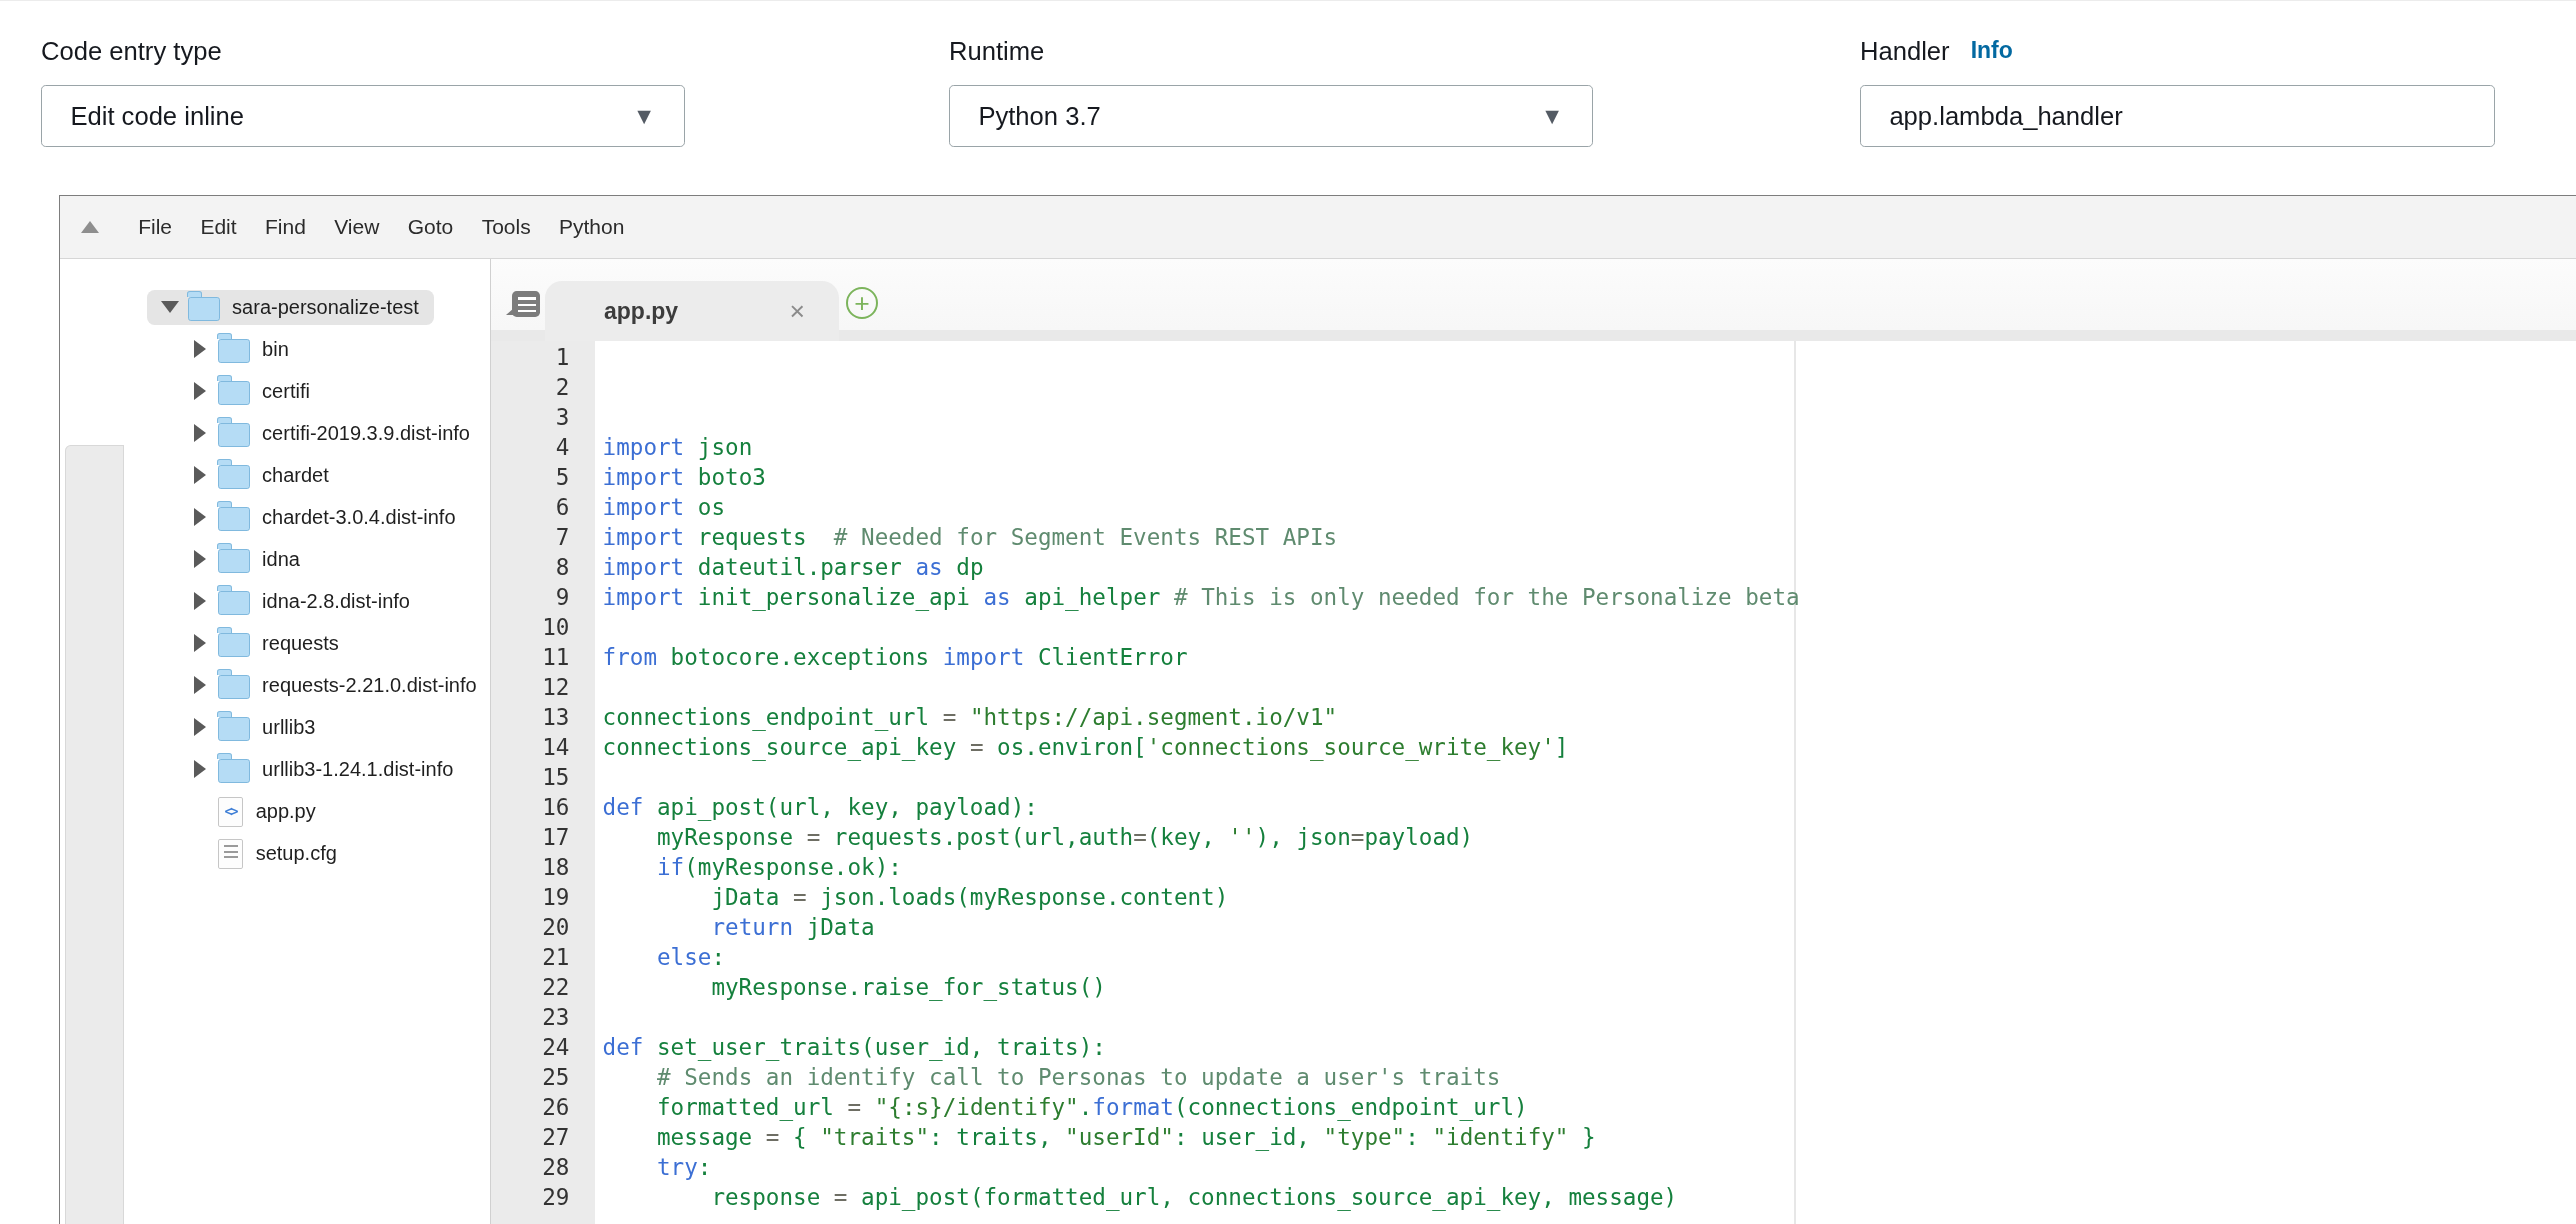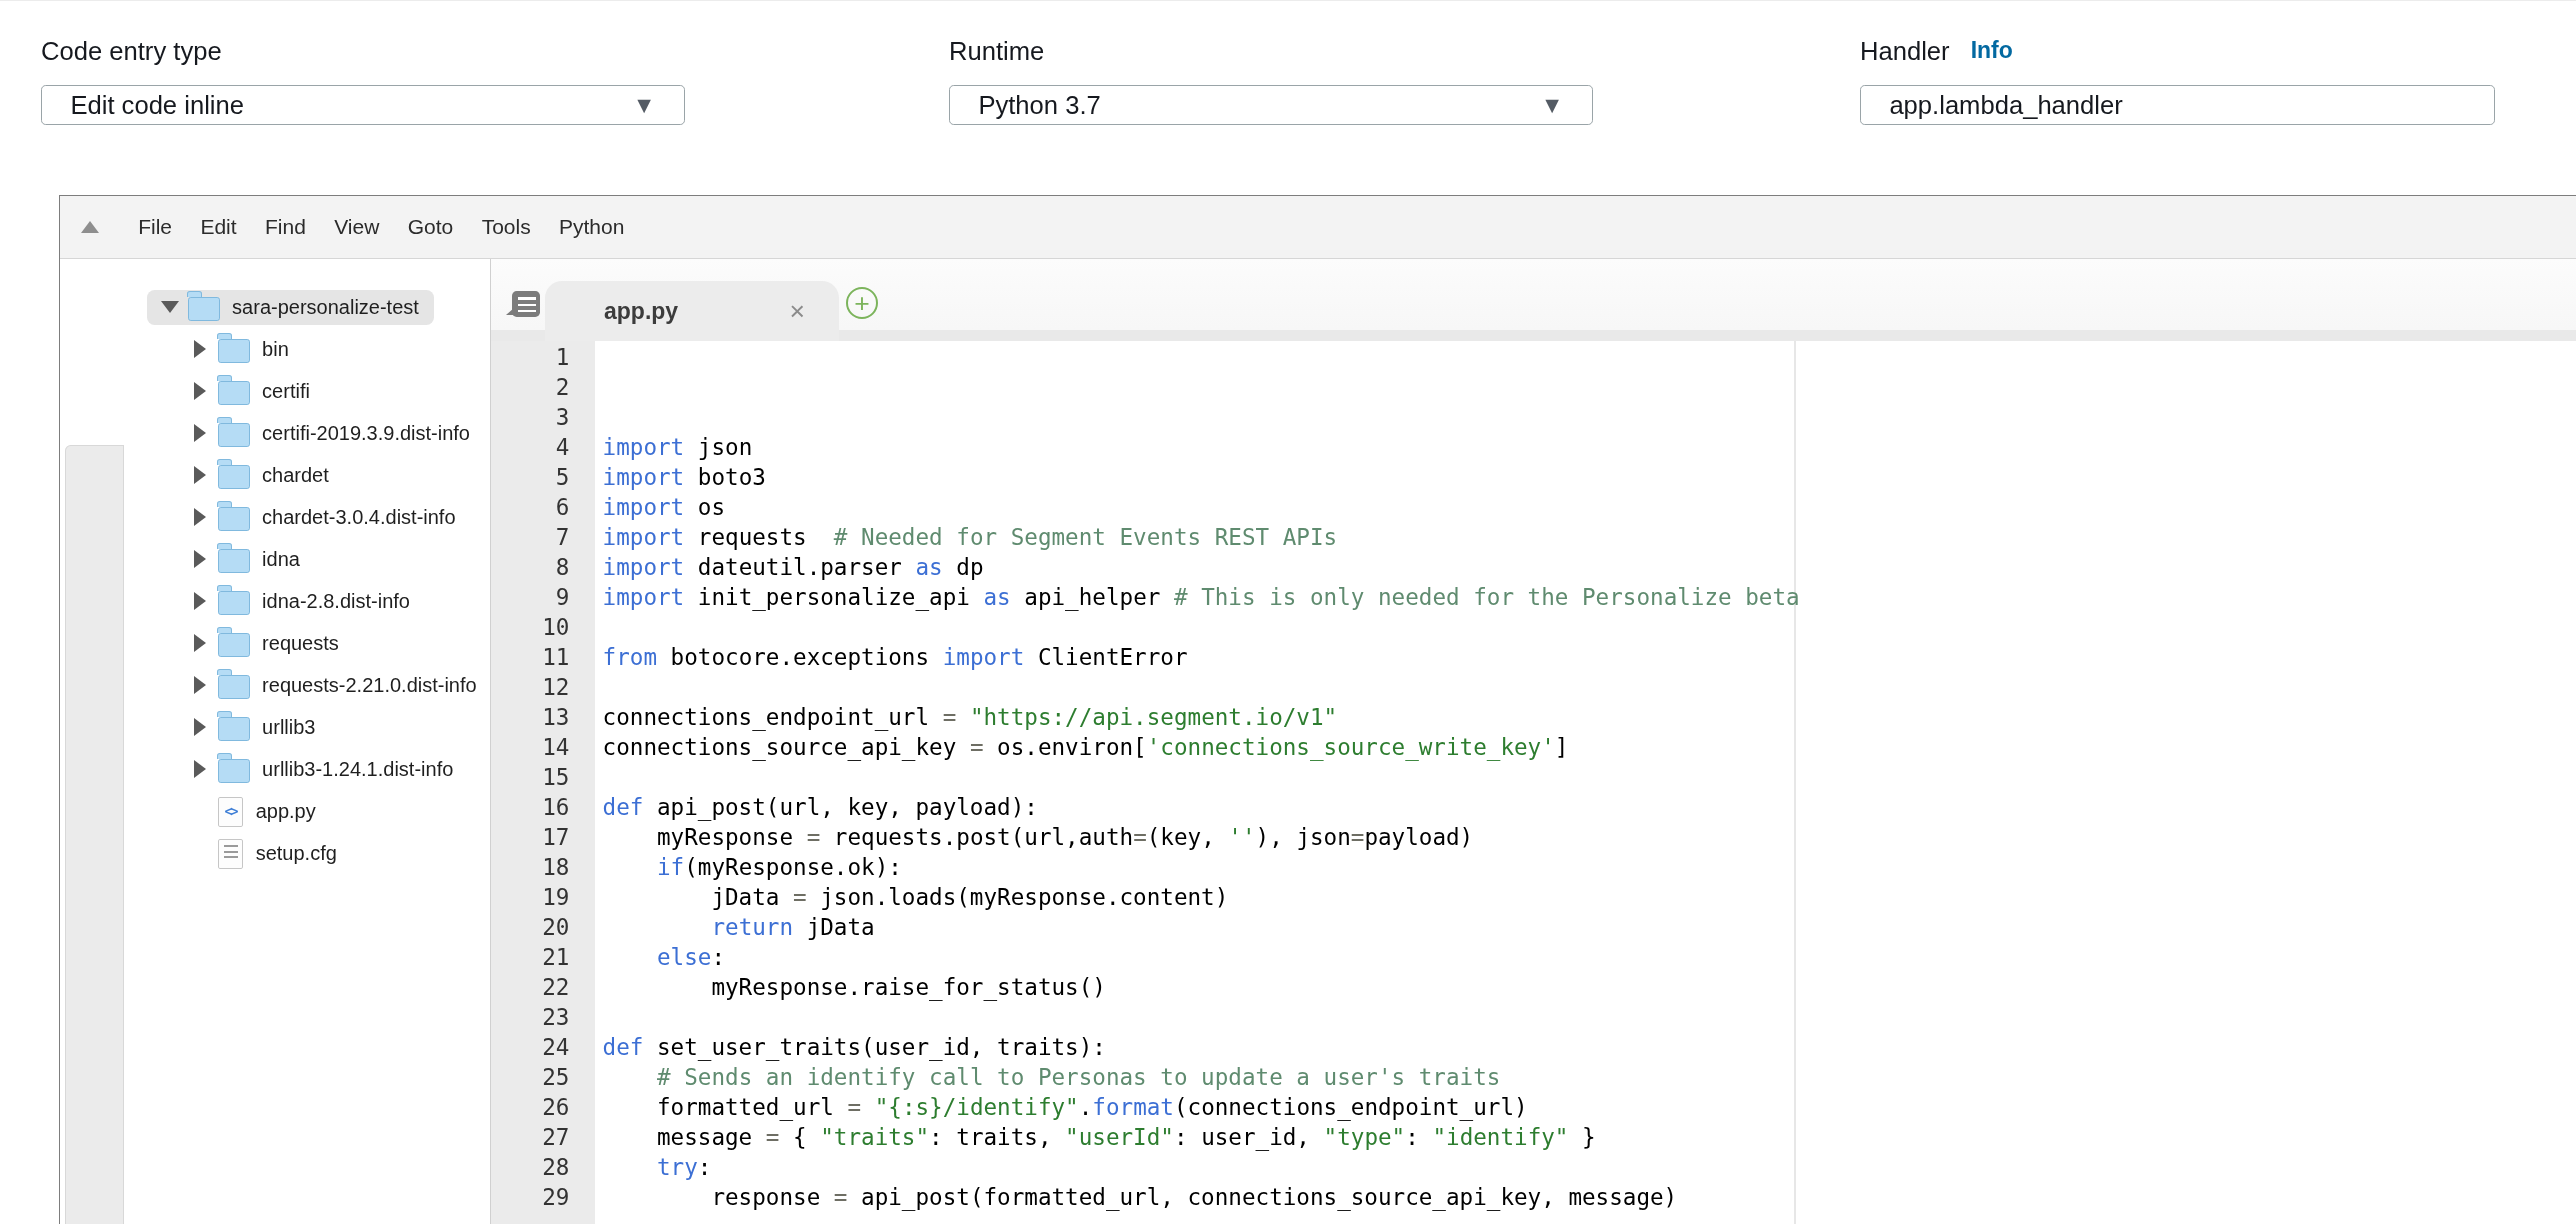"Edit code inline" .control { height: 40px -> 62px }
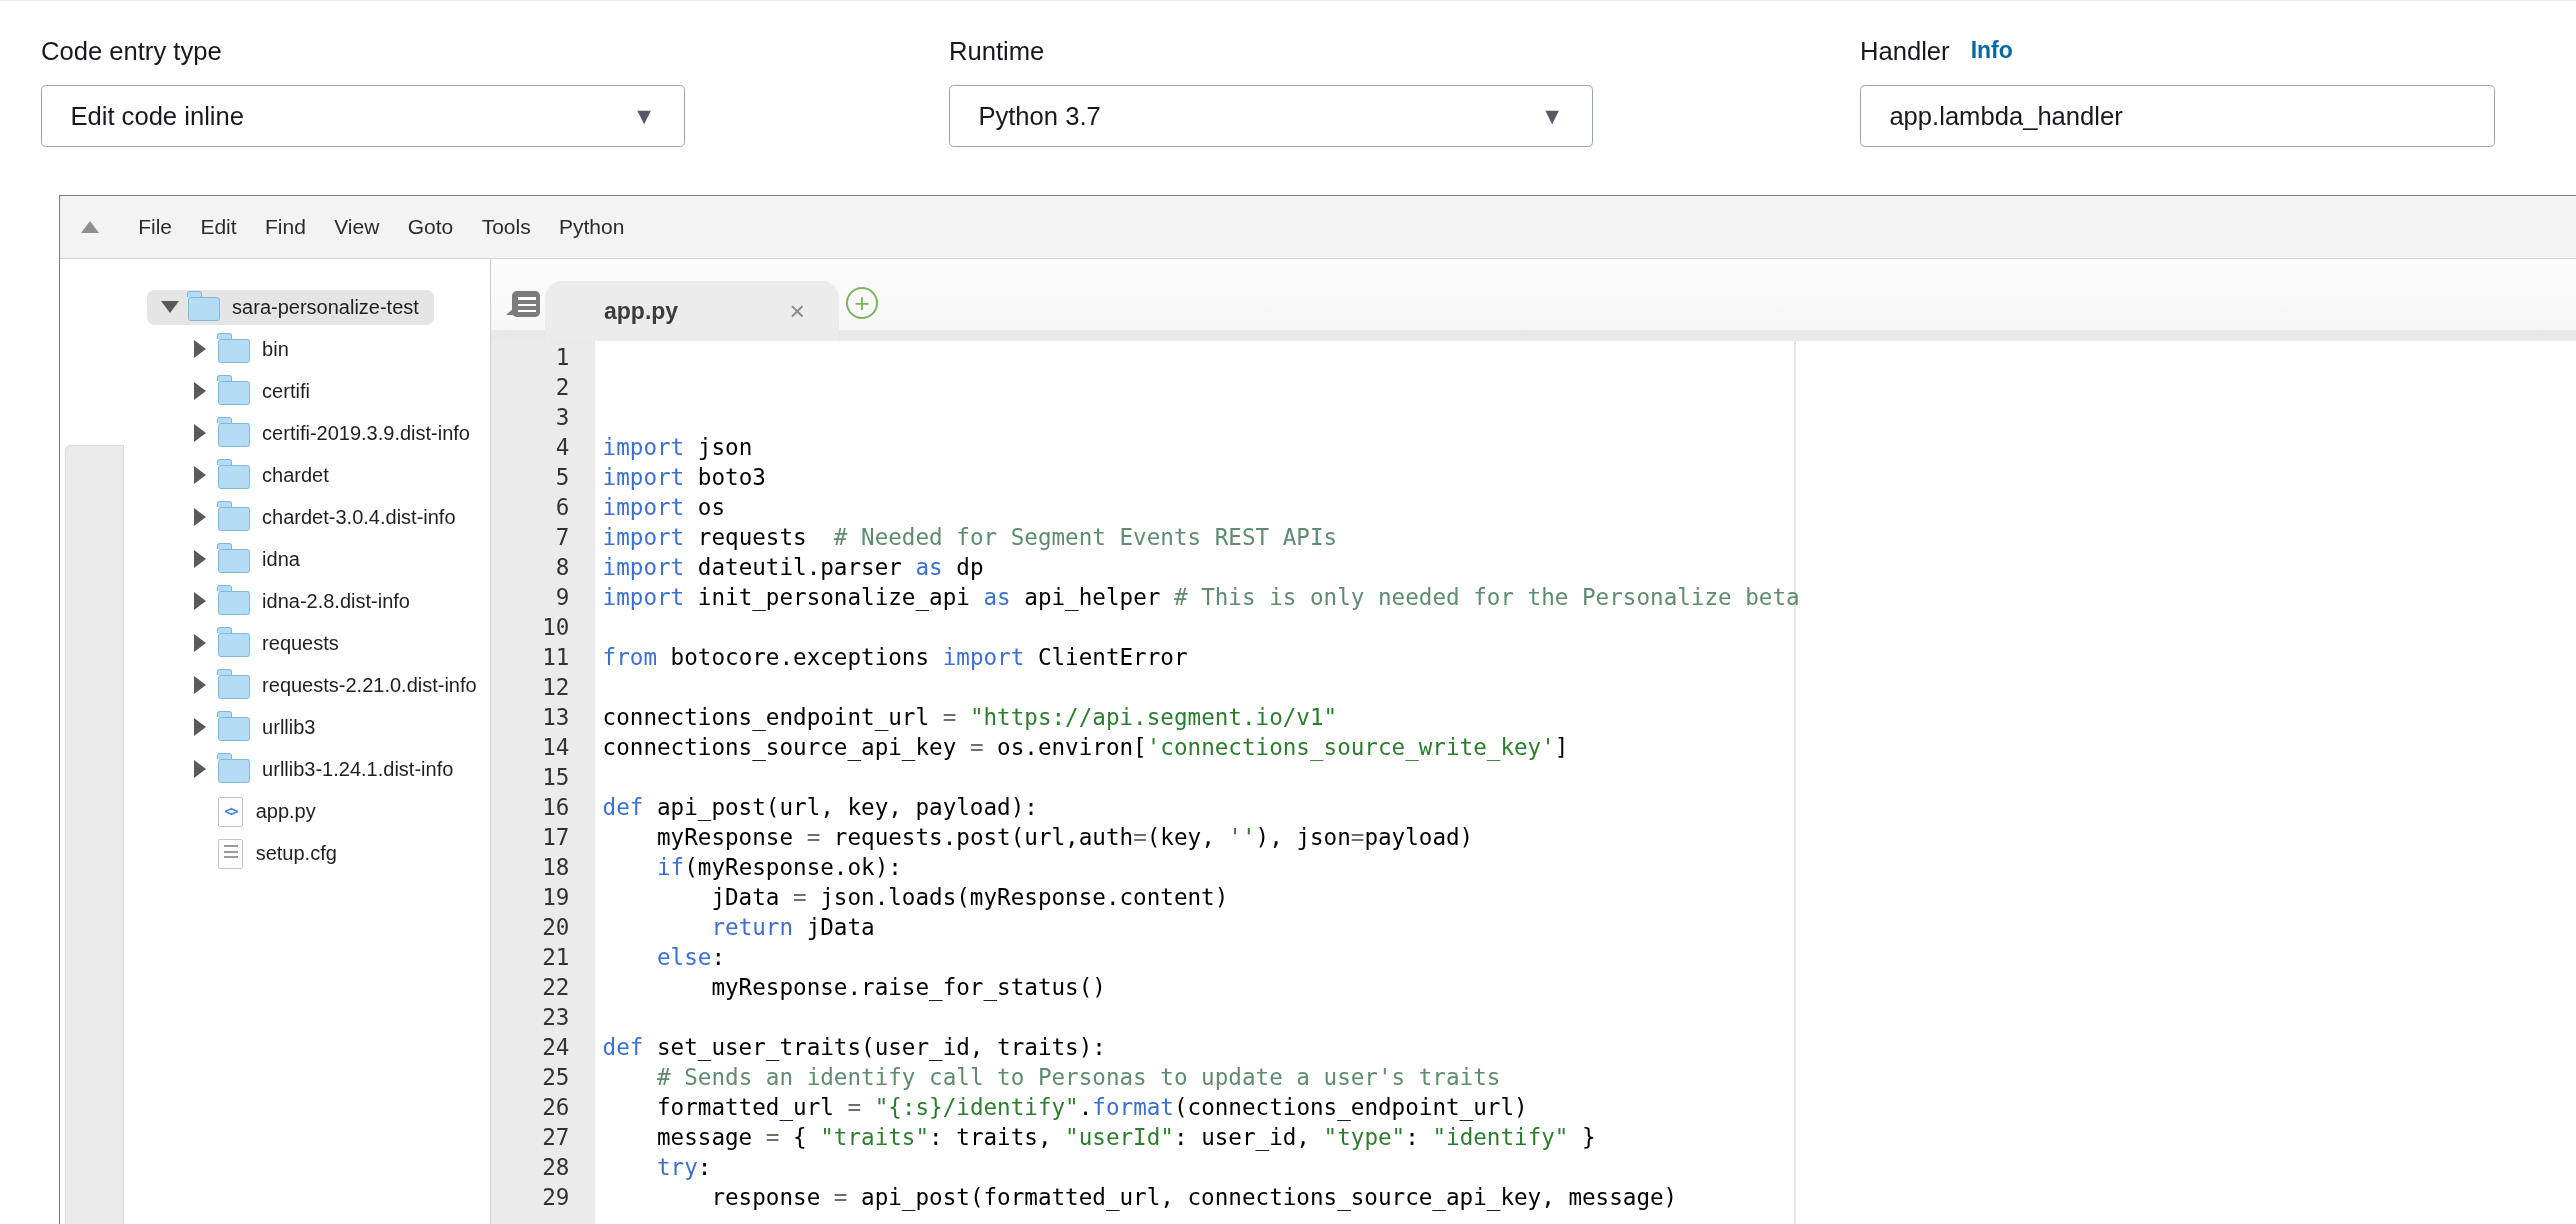"json" .t { color: #000000 -> #15803d }
